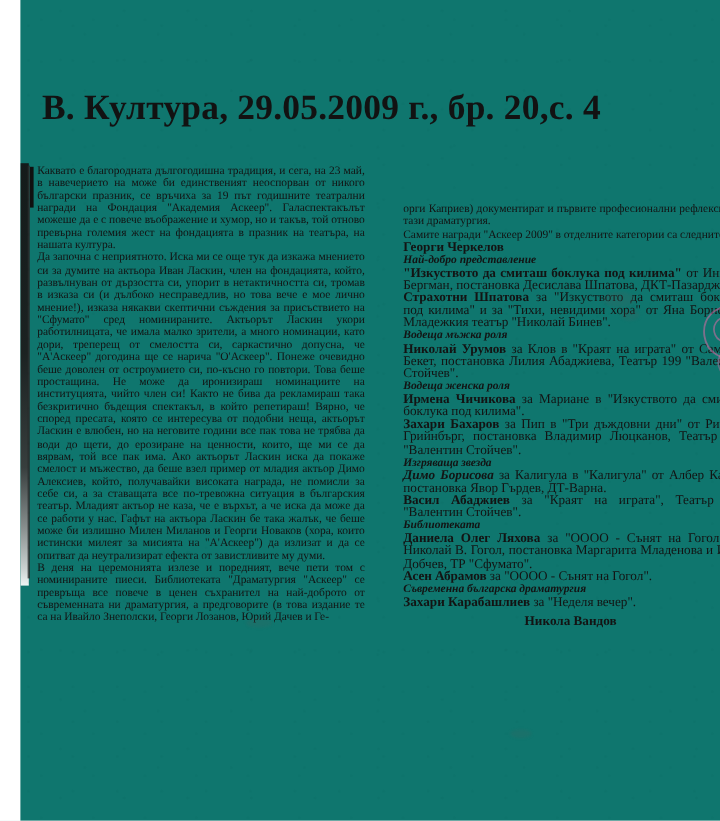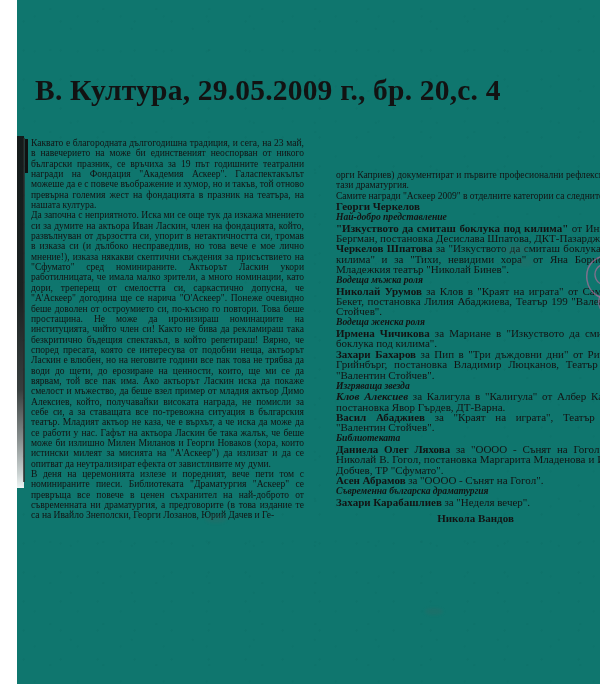"Черкелов Шпатова" b { text: Черкелов -> Страхотни }
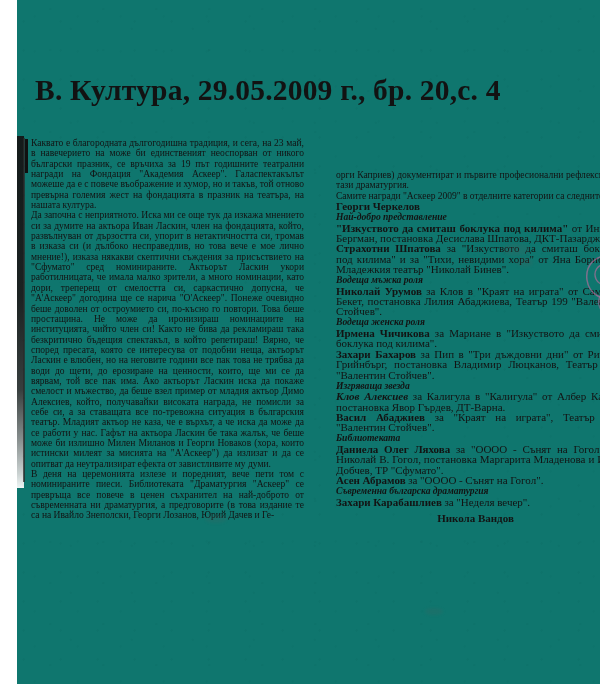"Клов Алексиев" span.bi { text: Клов Алексиев -> Димо Борисова }
